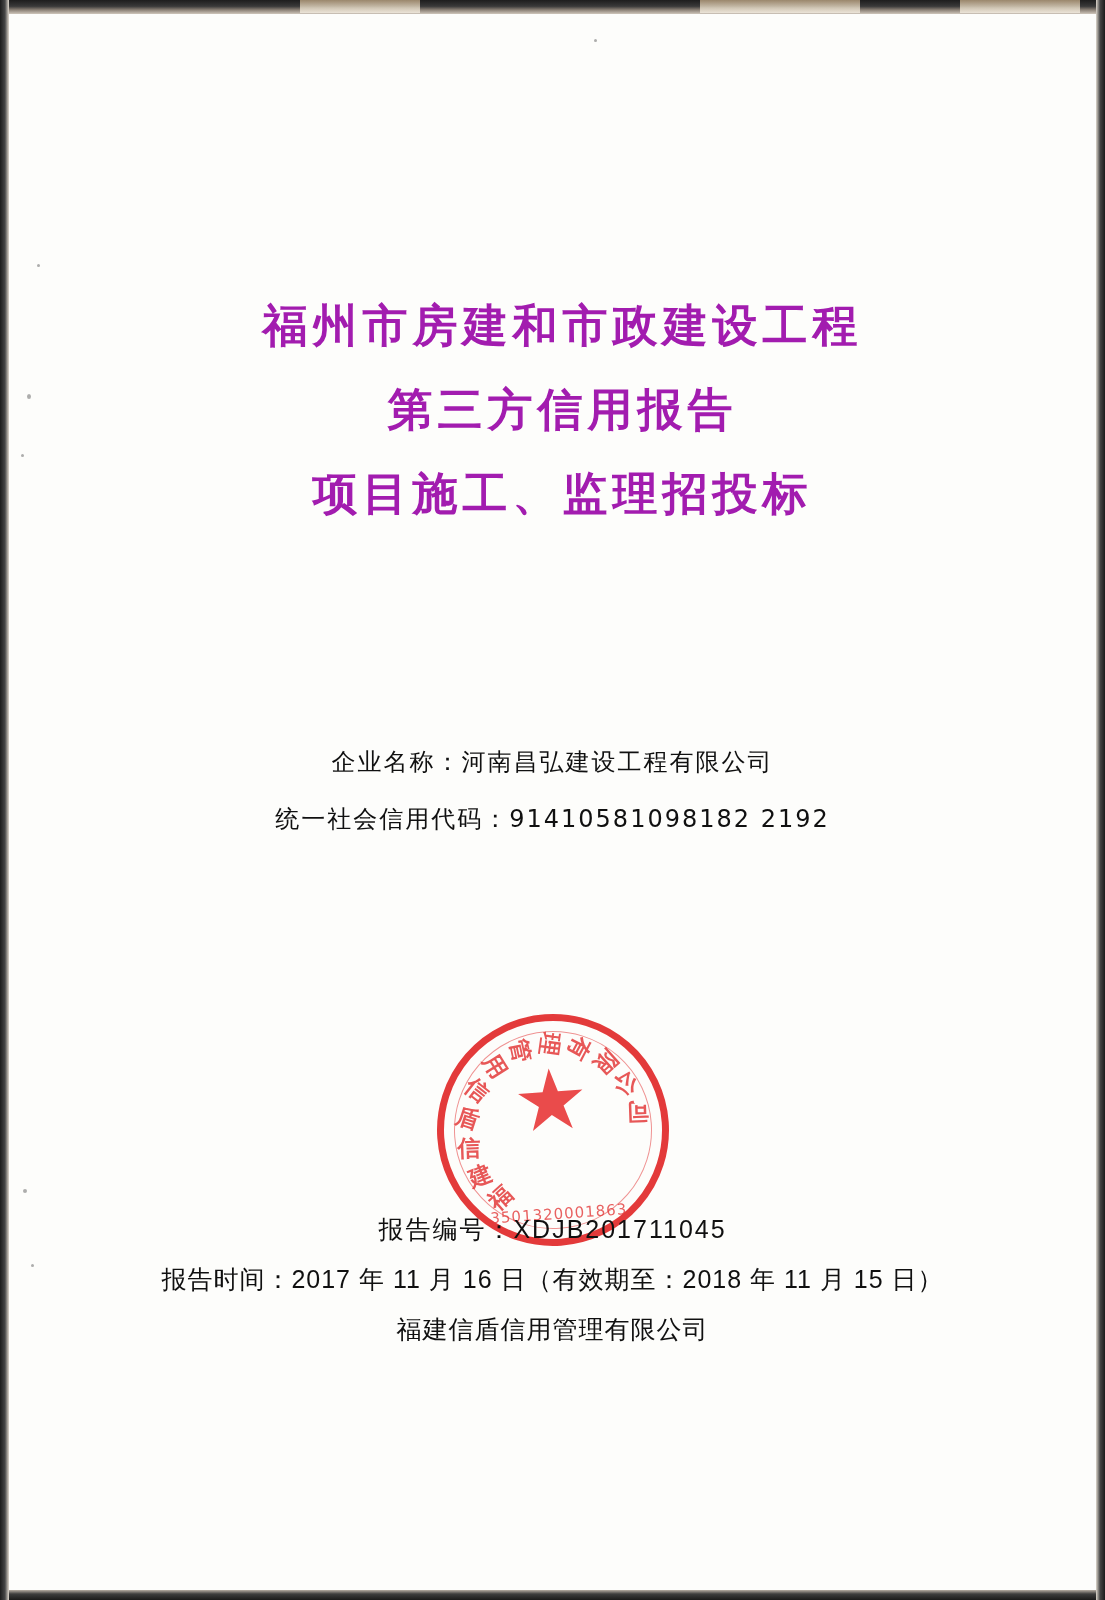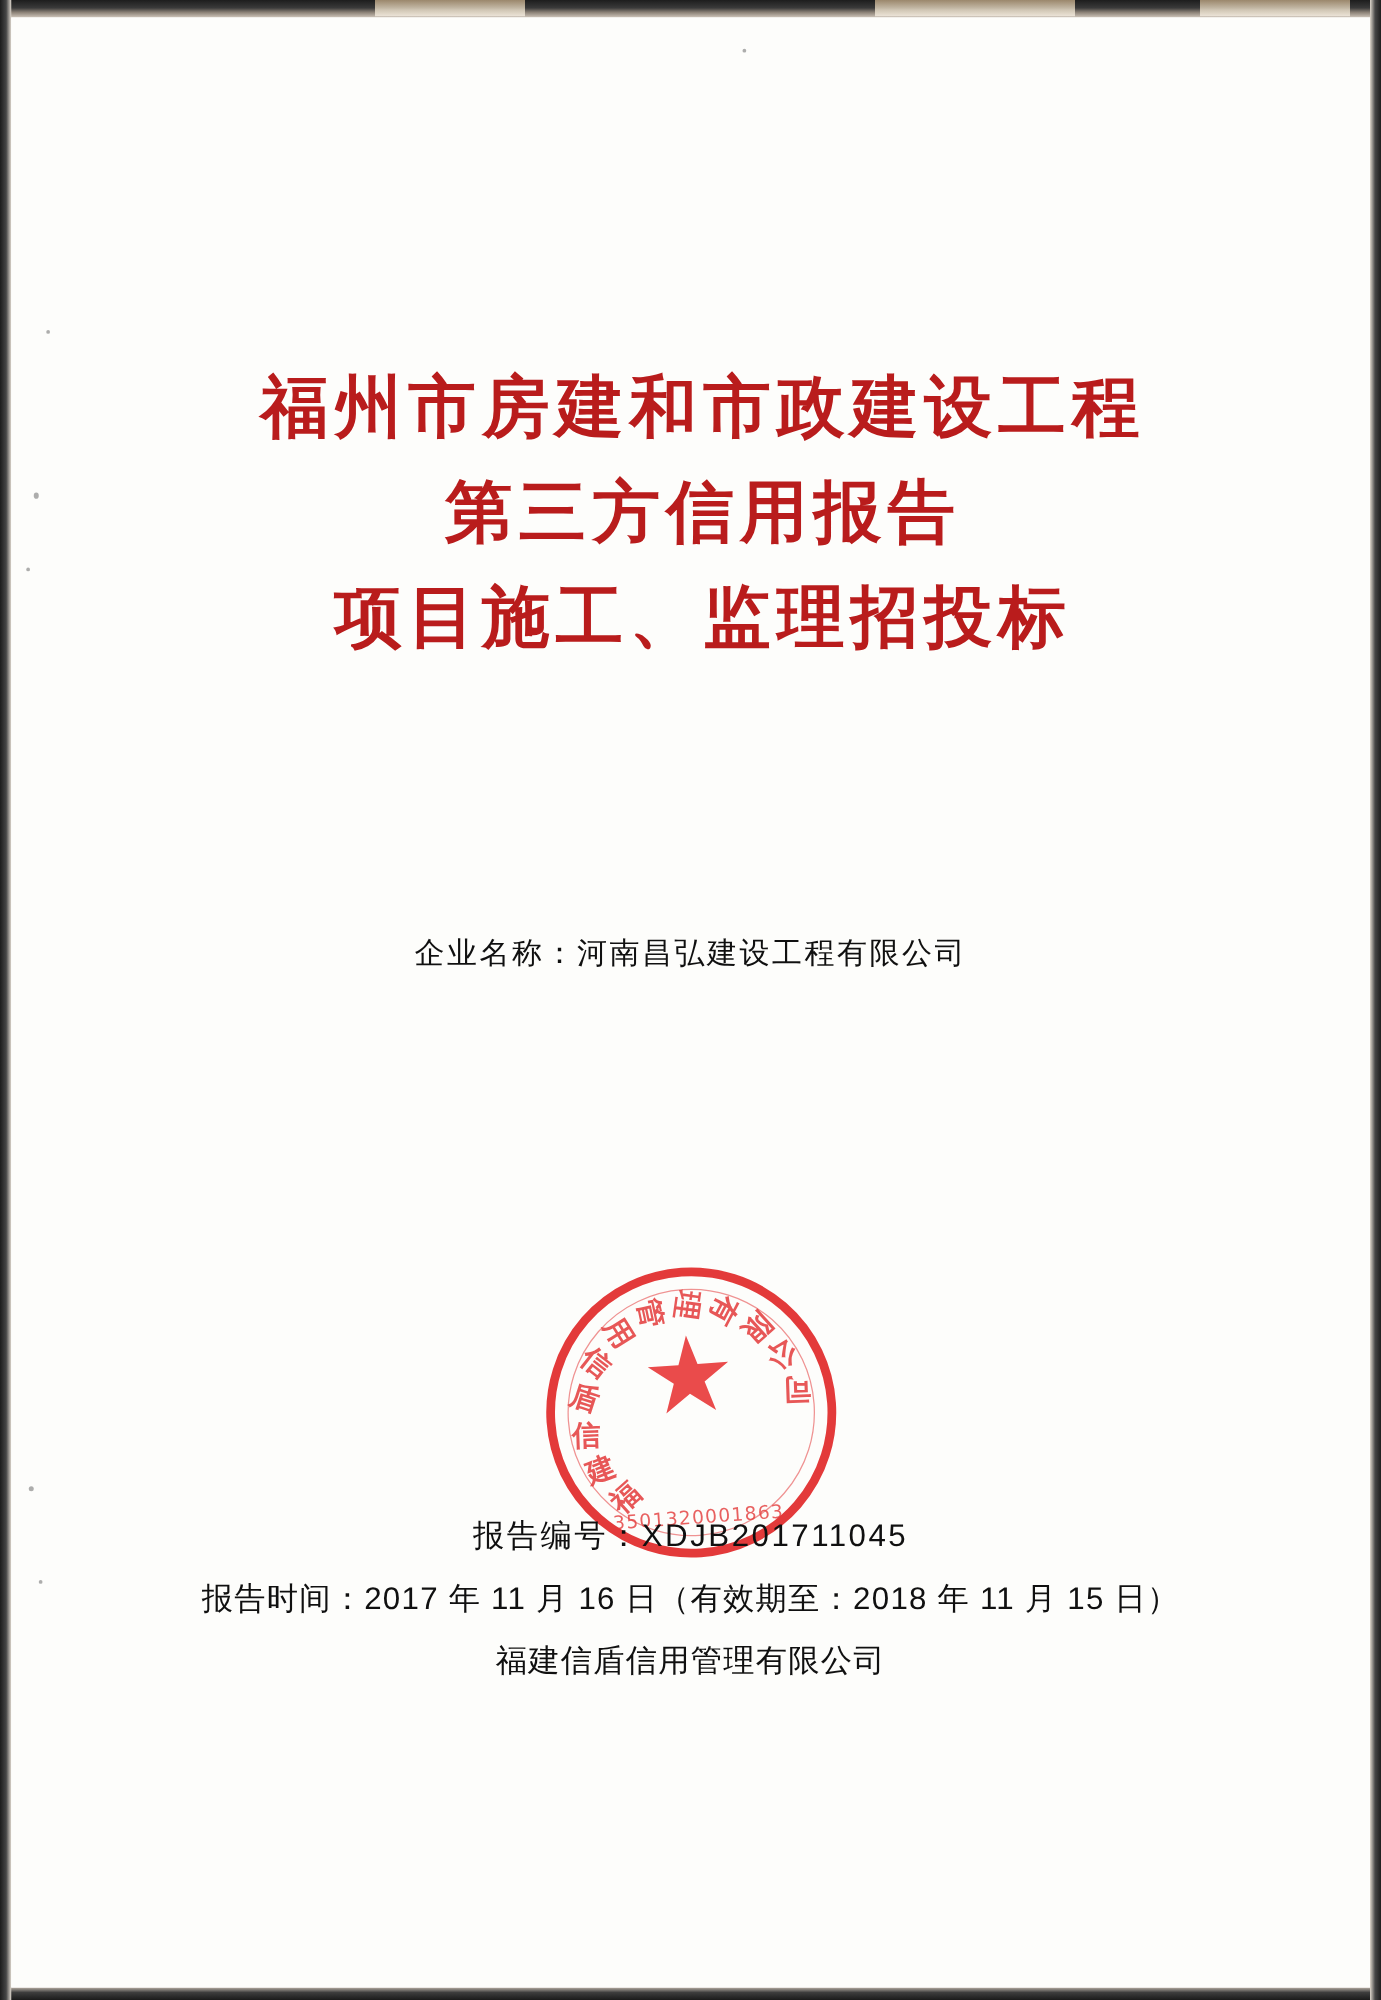"福州市房建和市政建设工程" .title-line { color: #b91c1c -> #a21caf; font-size: 54px -> 45px }
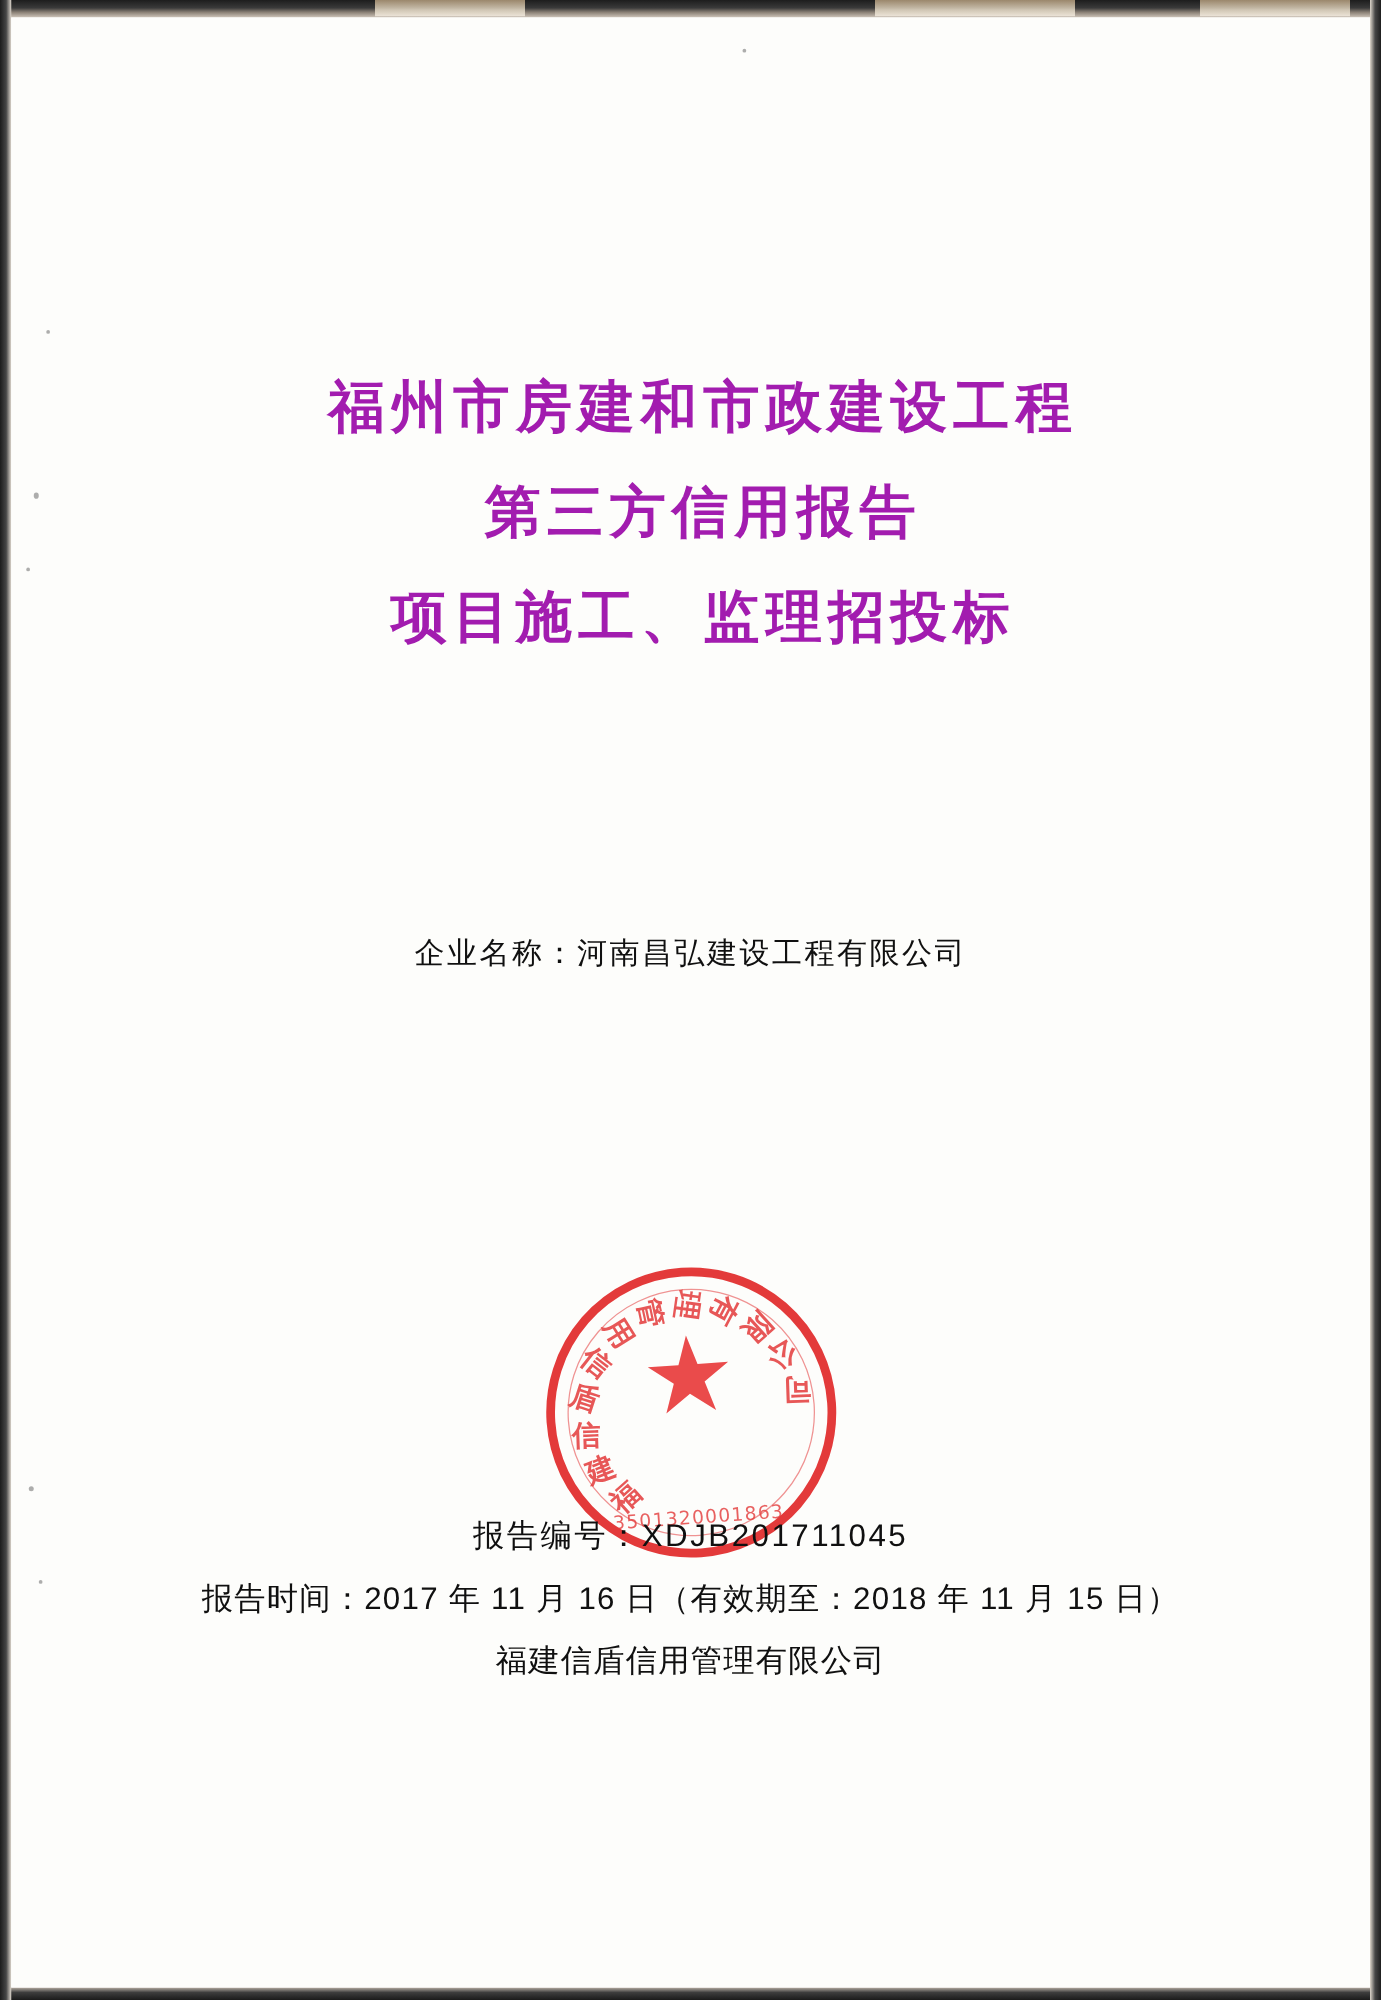"统一社会信用代码：91410581098182 2192" div.company-line { html: none -> <div>统一社会信用代码：91410581098182 2192</div> }
